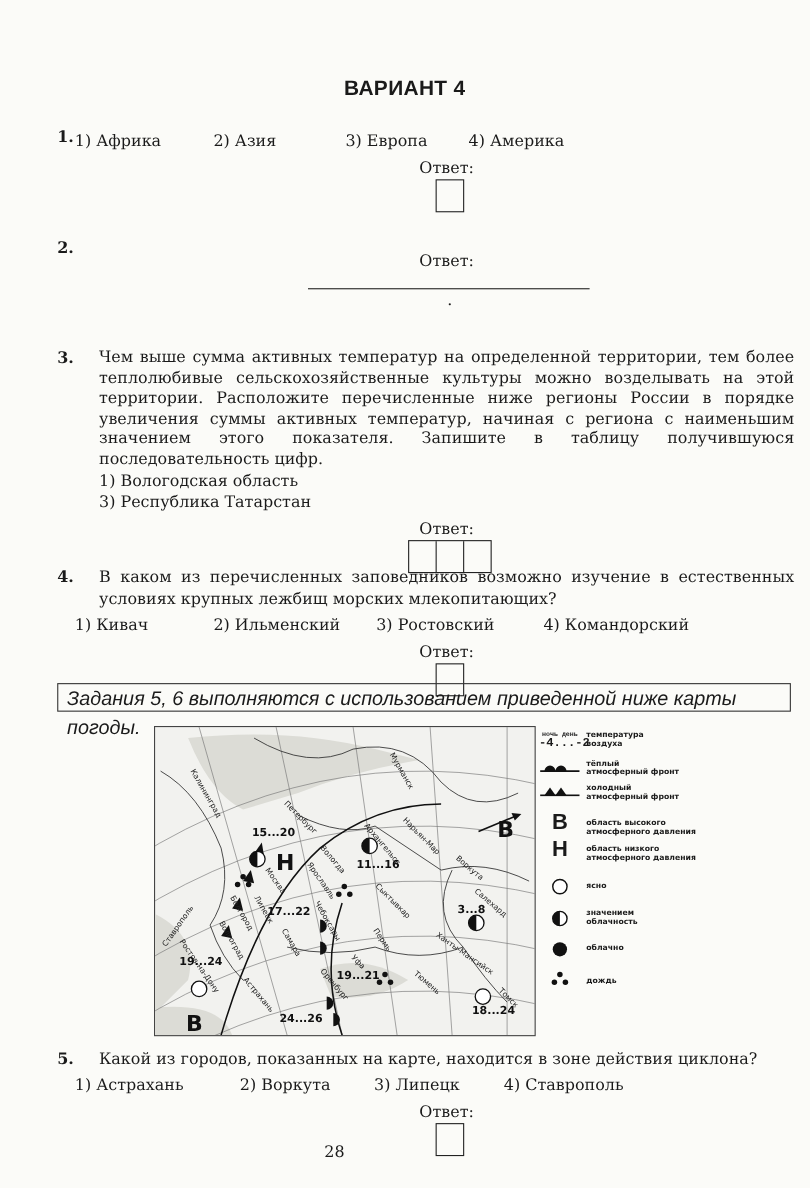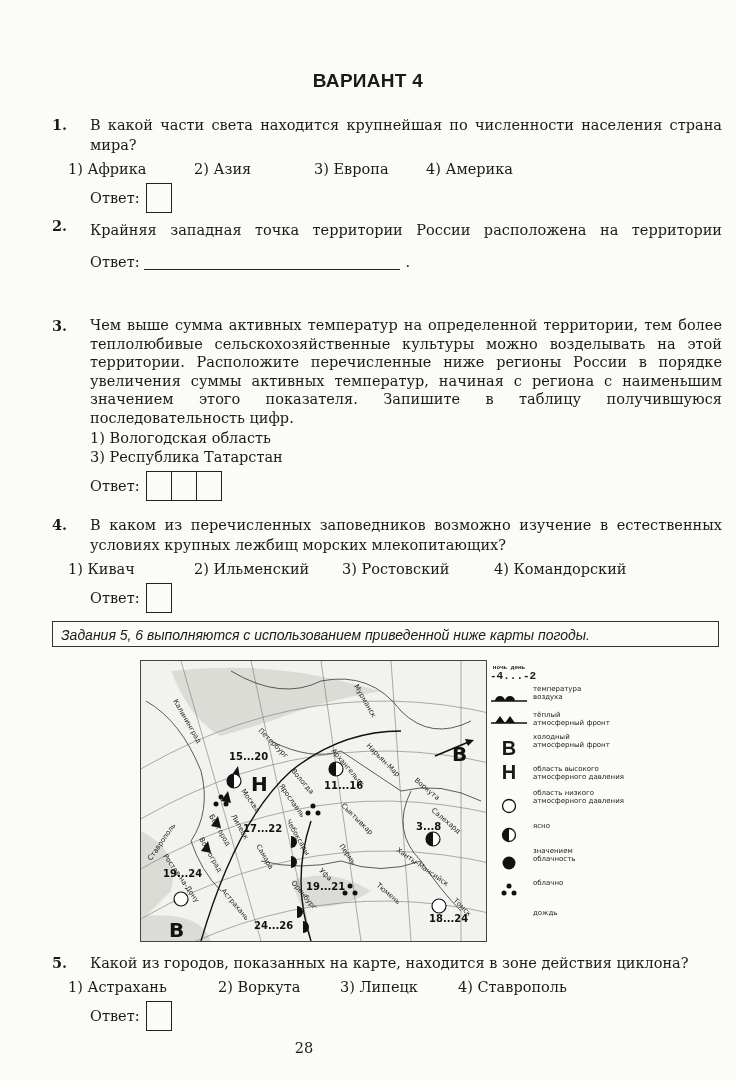"В какой части света находится" div.qbody { html: <div>В какой части света находится крупнейшая по численности населения страна мира?</div> -> none }
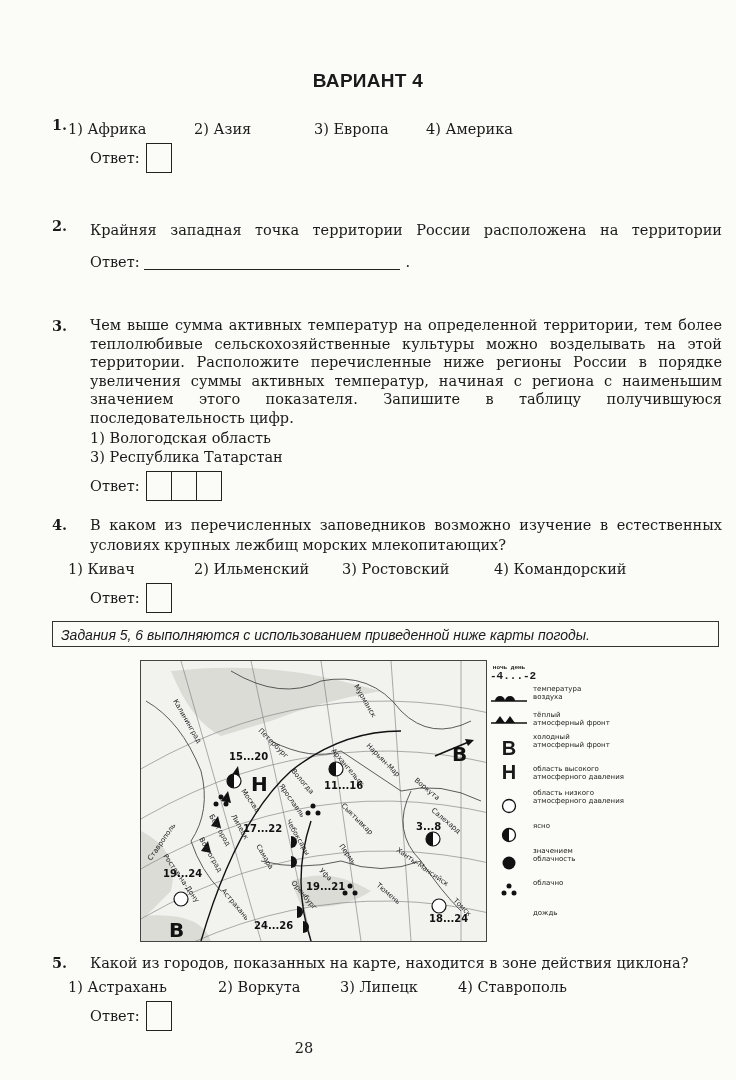"Ответ:" .answer { flex-direction: none -> column }
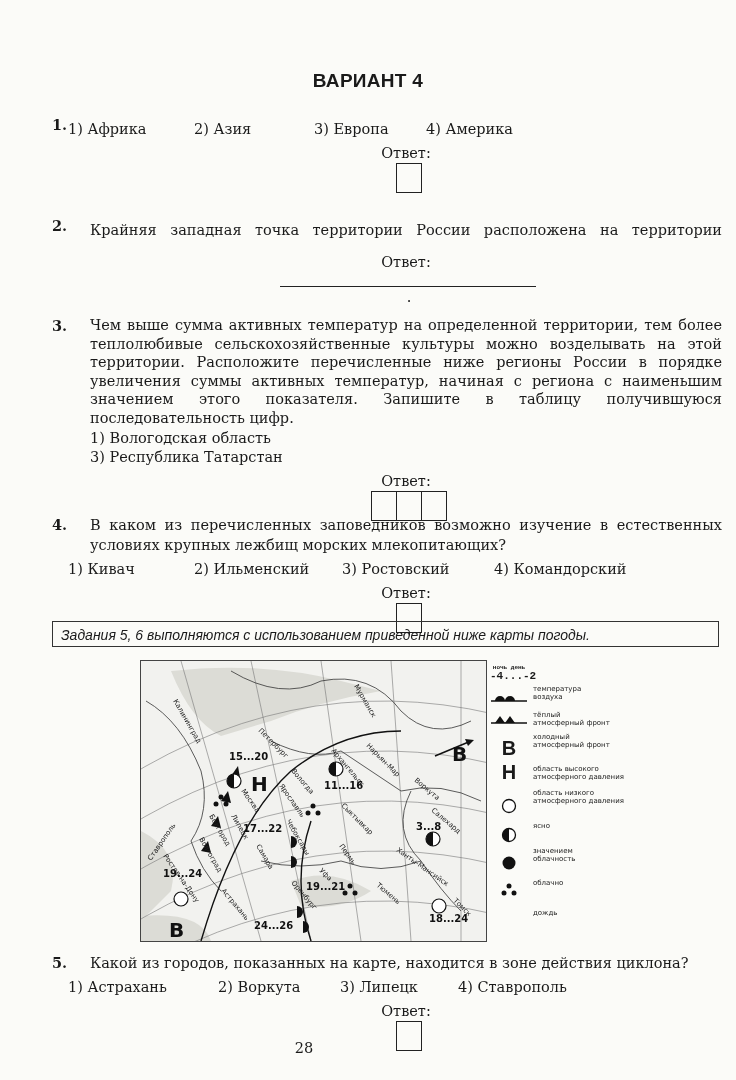"Крайняя западная точка территории России" div.qbody { html: <div>Крайняя западная точка территории России расположена на территории</div> -> none }
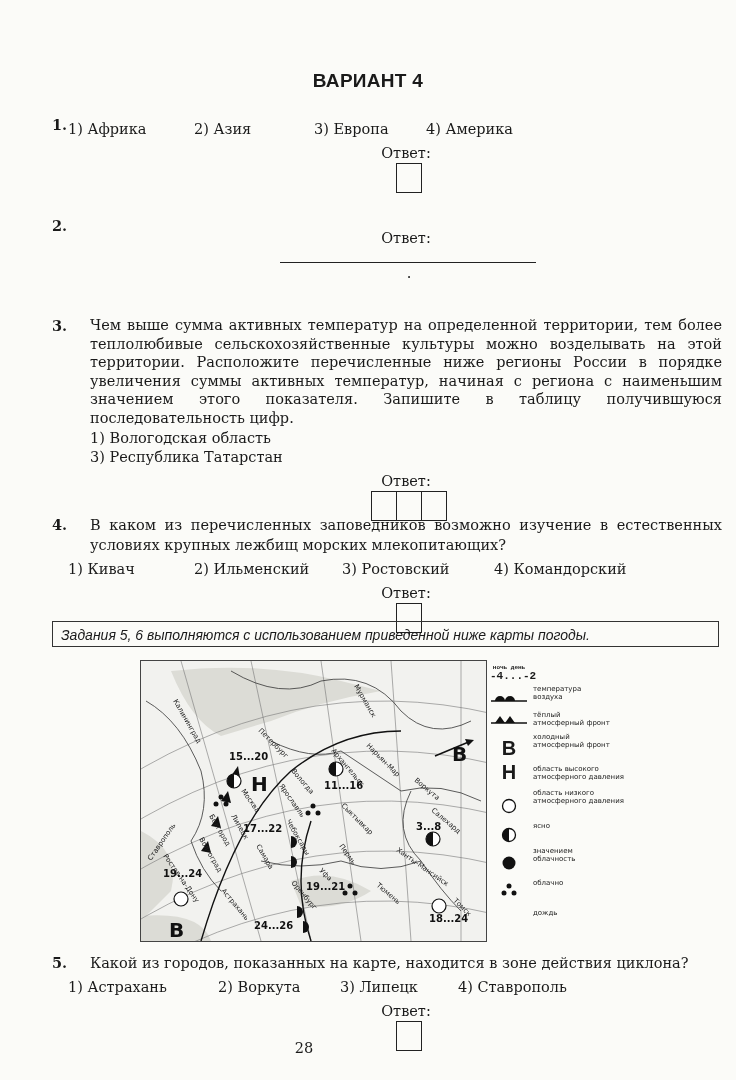"Задания 5, 6 выполняются с" .note { font-size: 14px -> 18px }
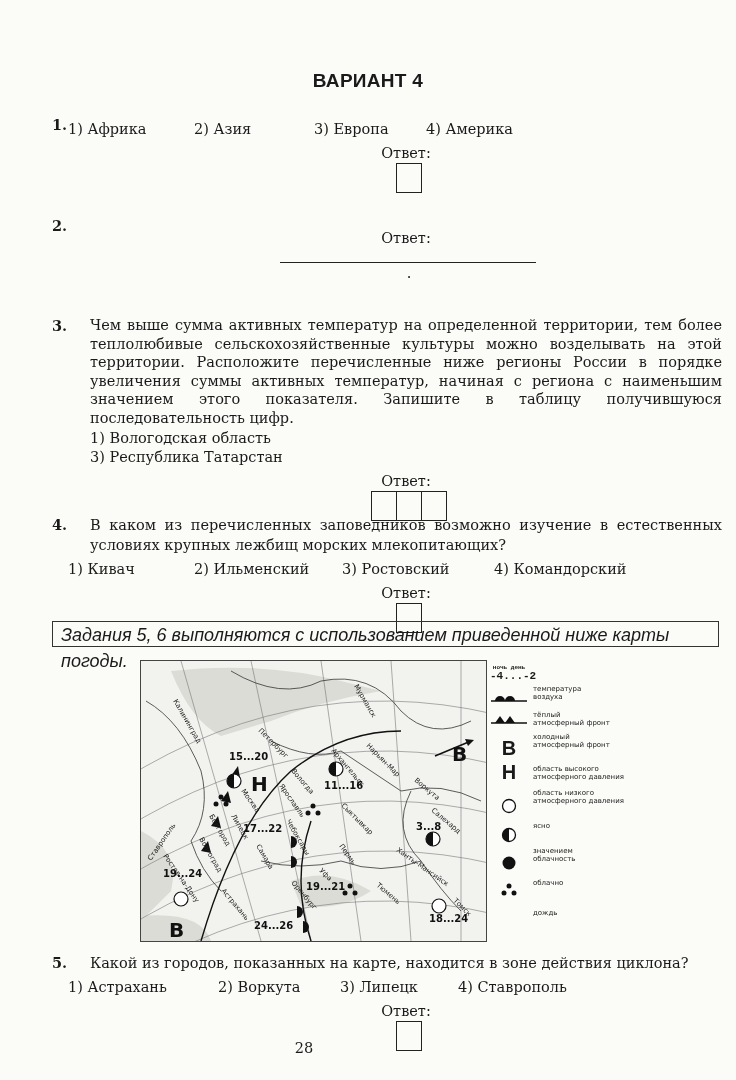"температура" .lg-txt { font-weight: normal -> bold; margin-top: 21px -> none }
